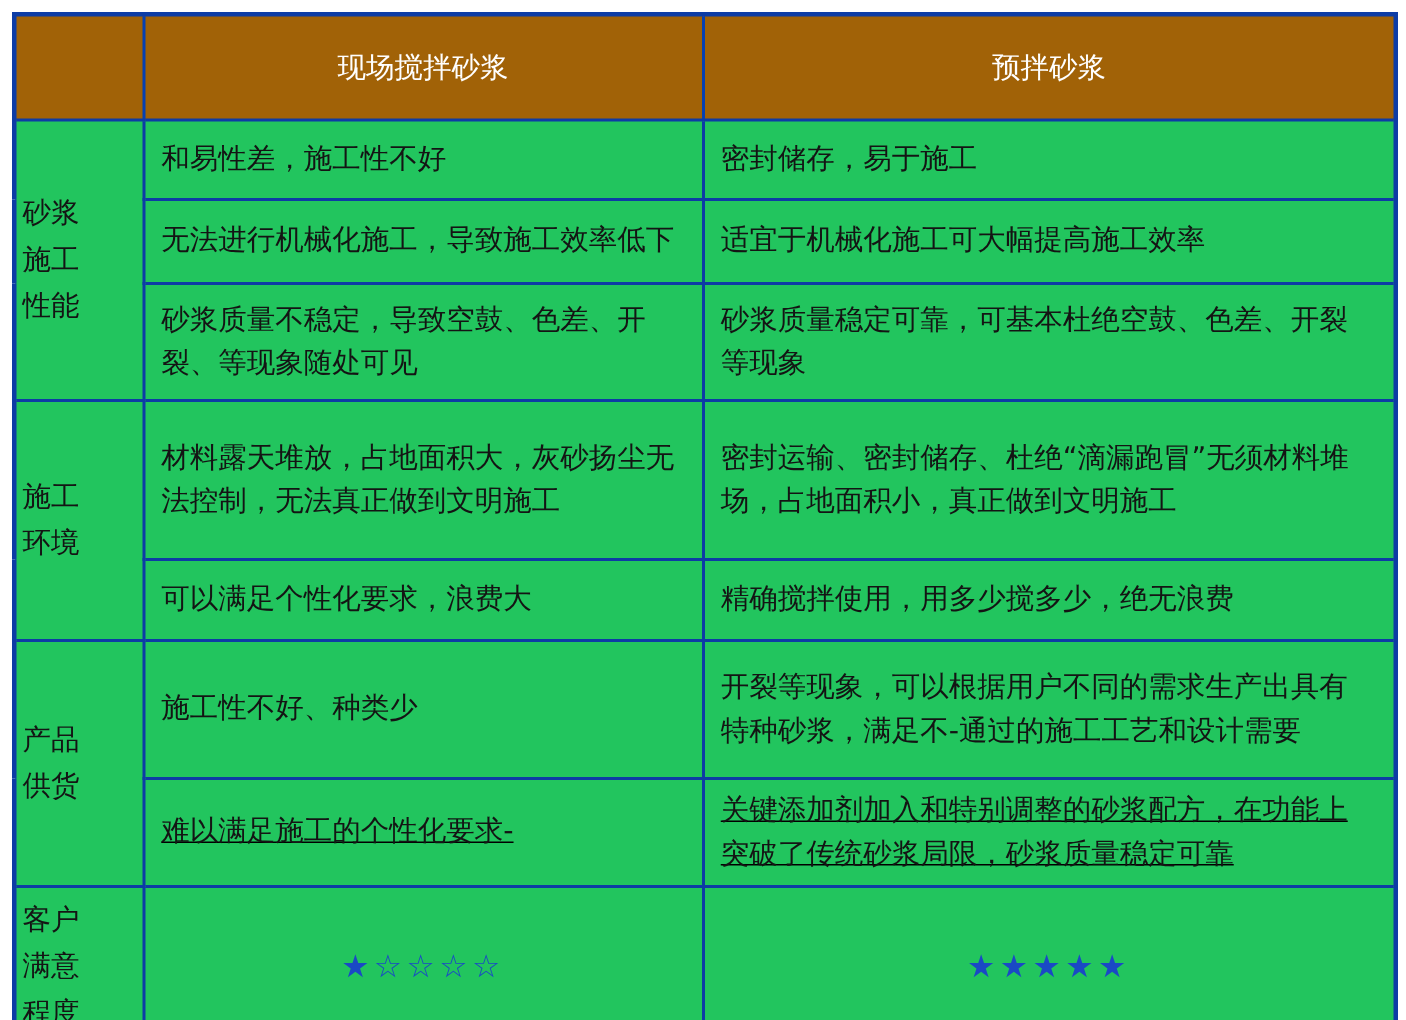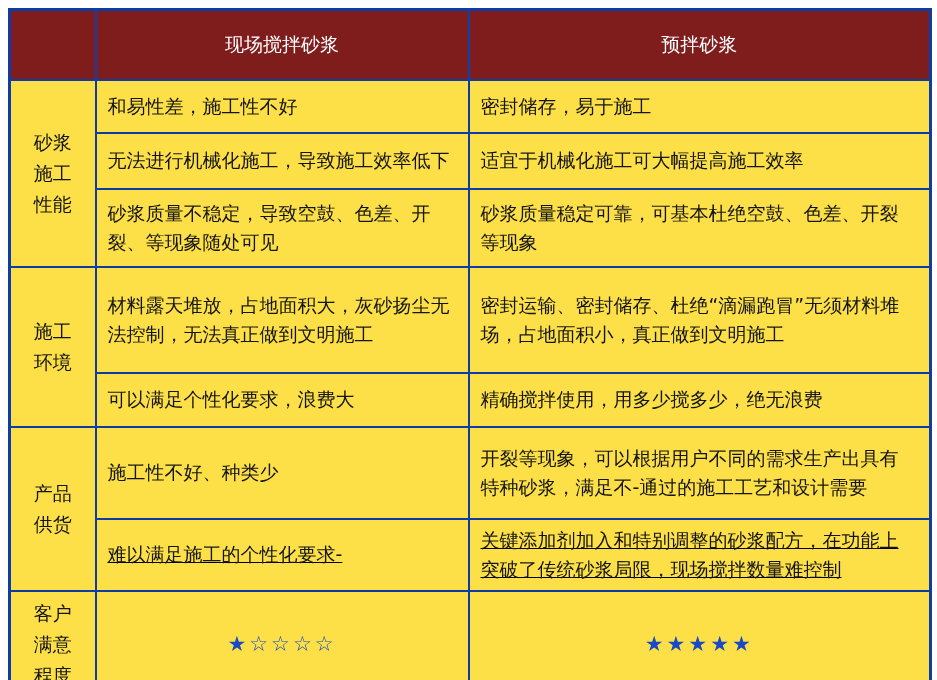"现场搅拌砂浆" thead th { background: #7f1d1d -> #a16207 }
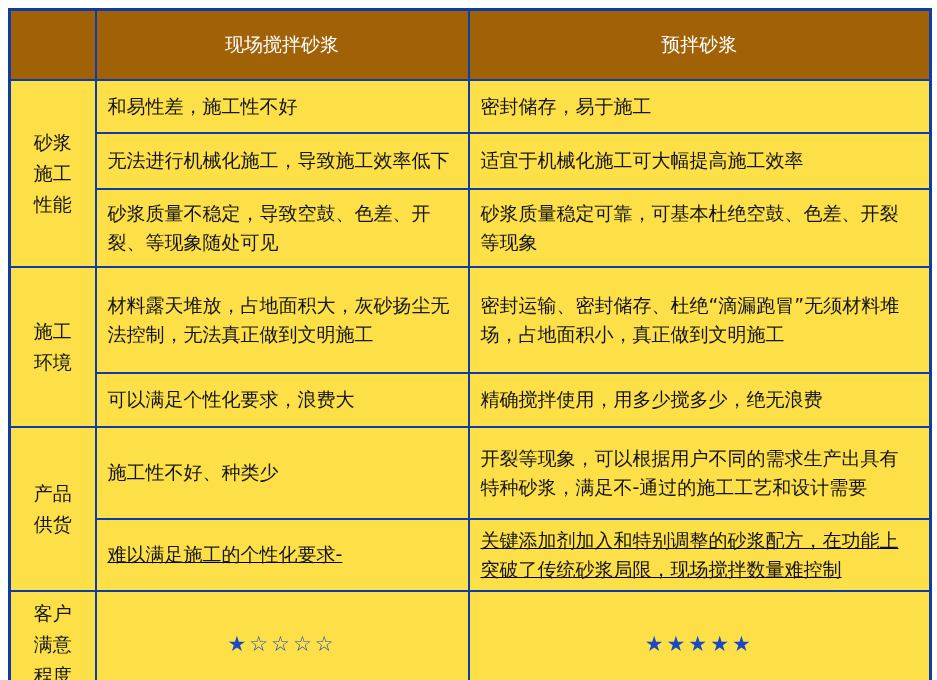"和易性差，施工性不好" tbody td { background: #fde047 -> #22c55e }
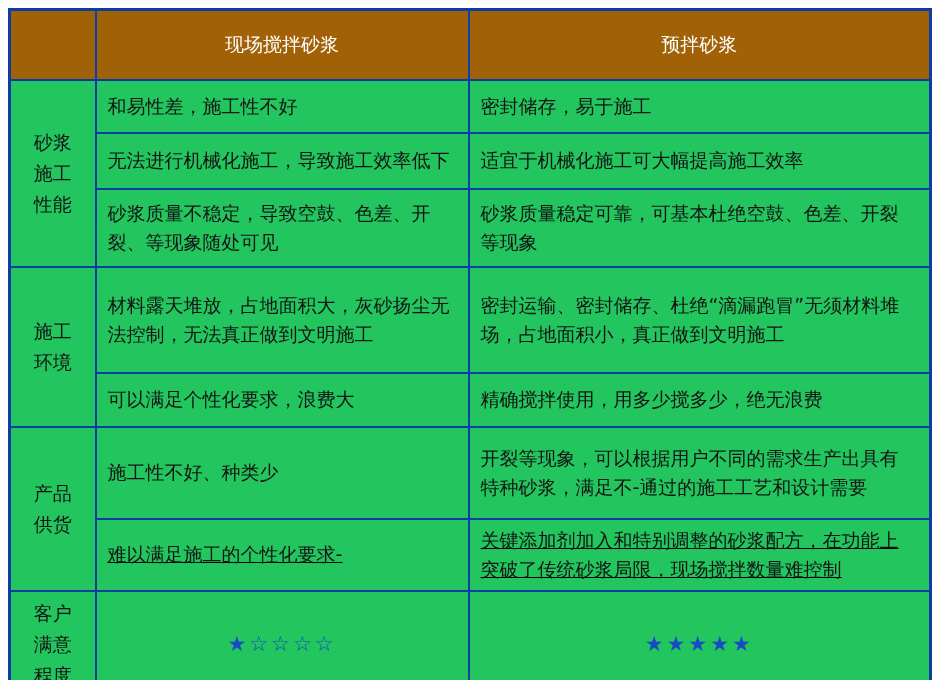"砂浆" td.glabel { text-align: center -> none }
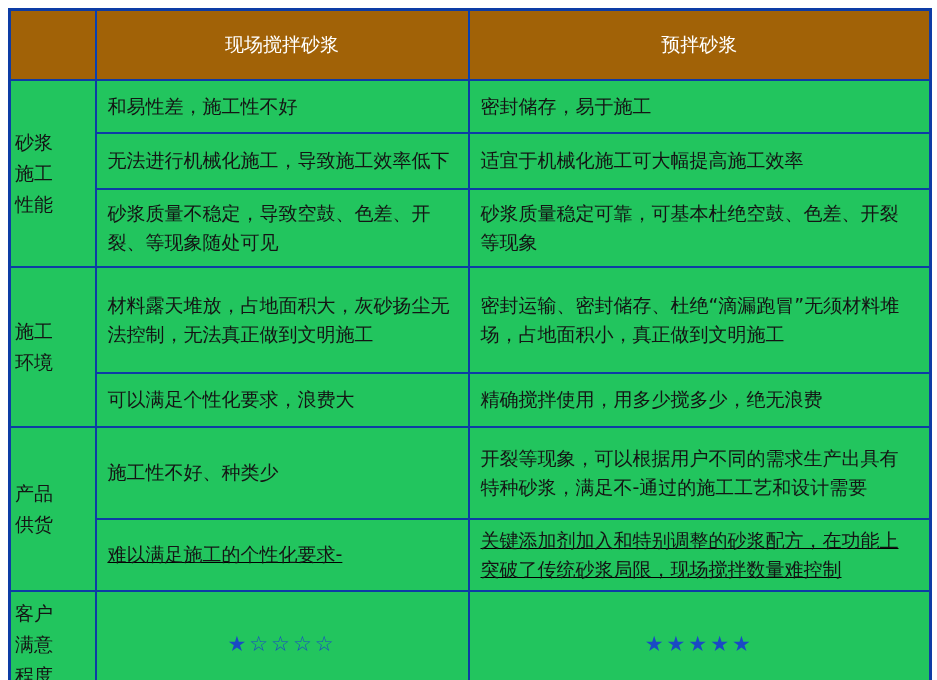"关键添加剂加入和特别调整的砂浆配方，在功能上突破了传统砂浆局限，现场搅拌数量难控" td.cbody { text: 现场搅拌数量难控制 -> 砂浆质量稳定可靠 }
